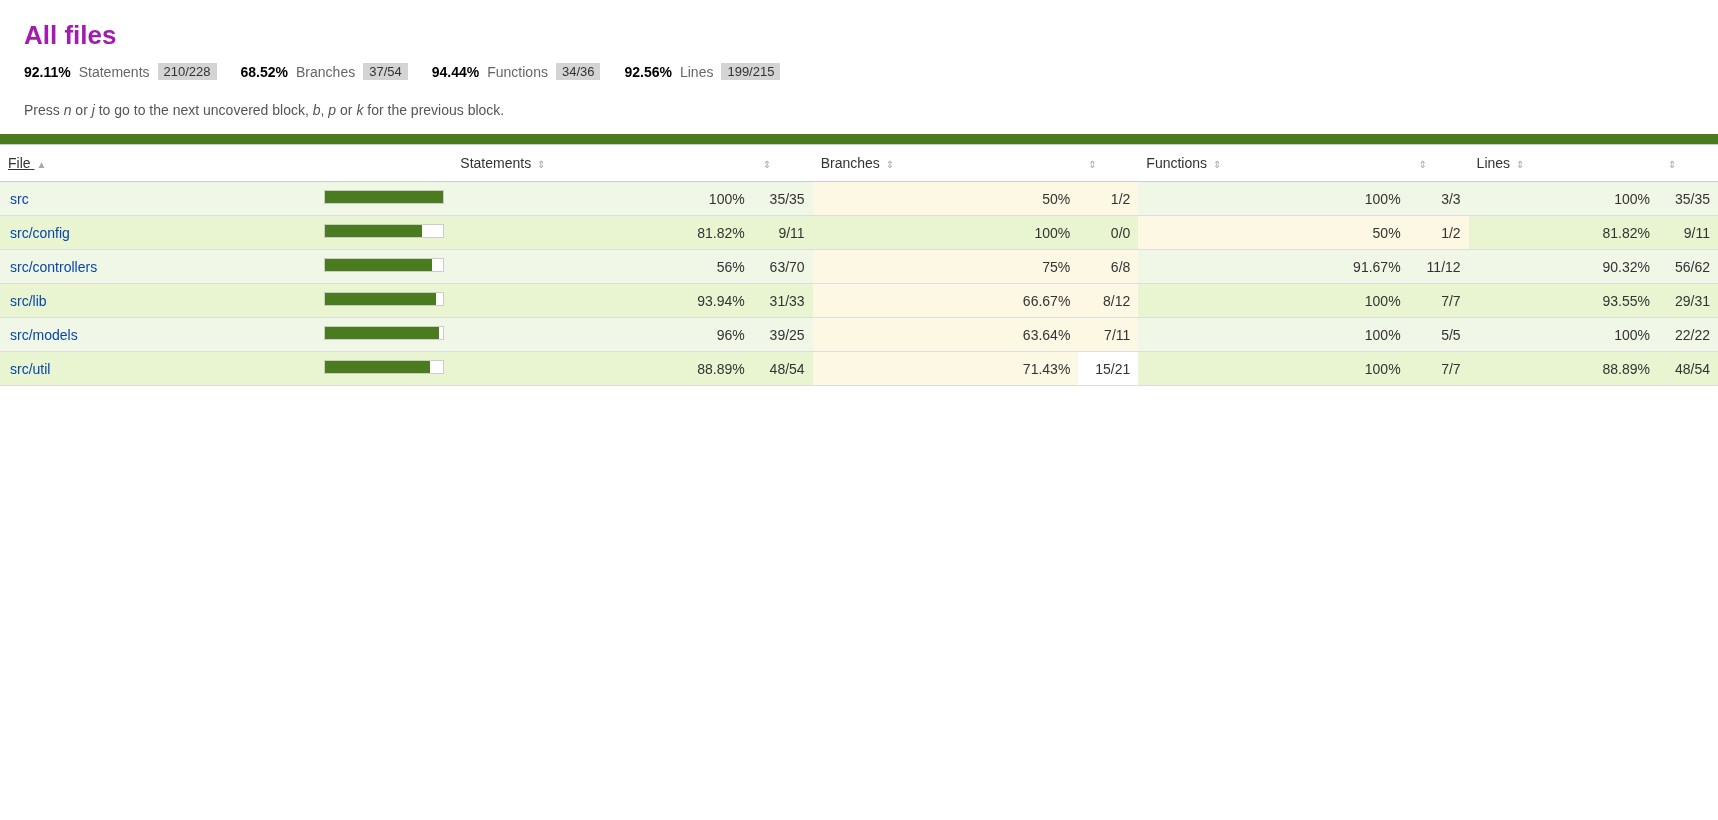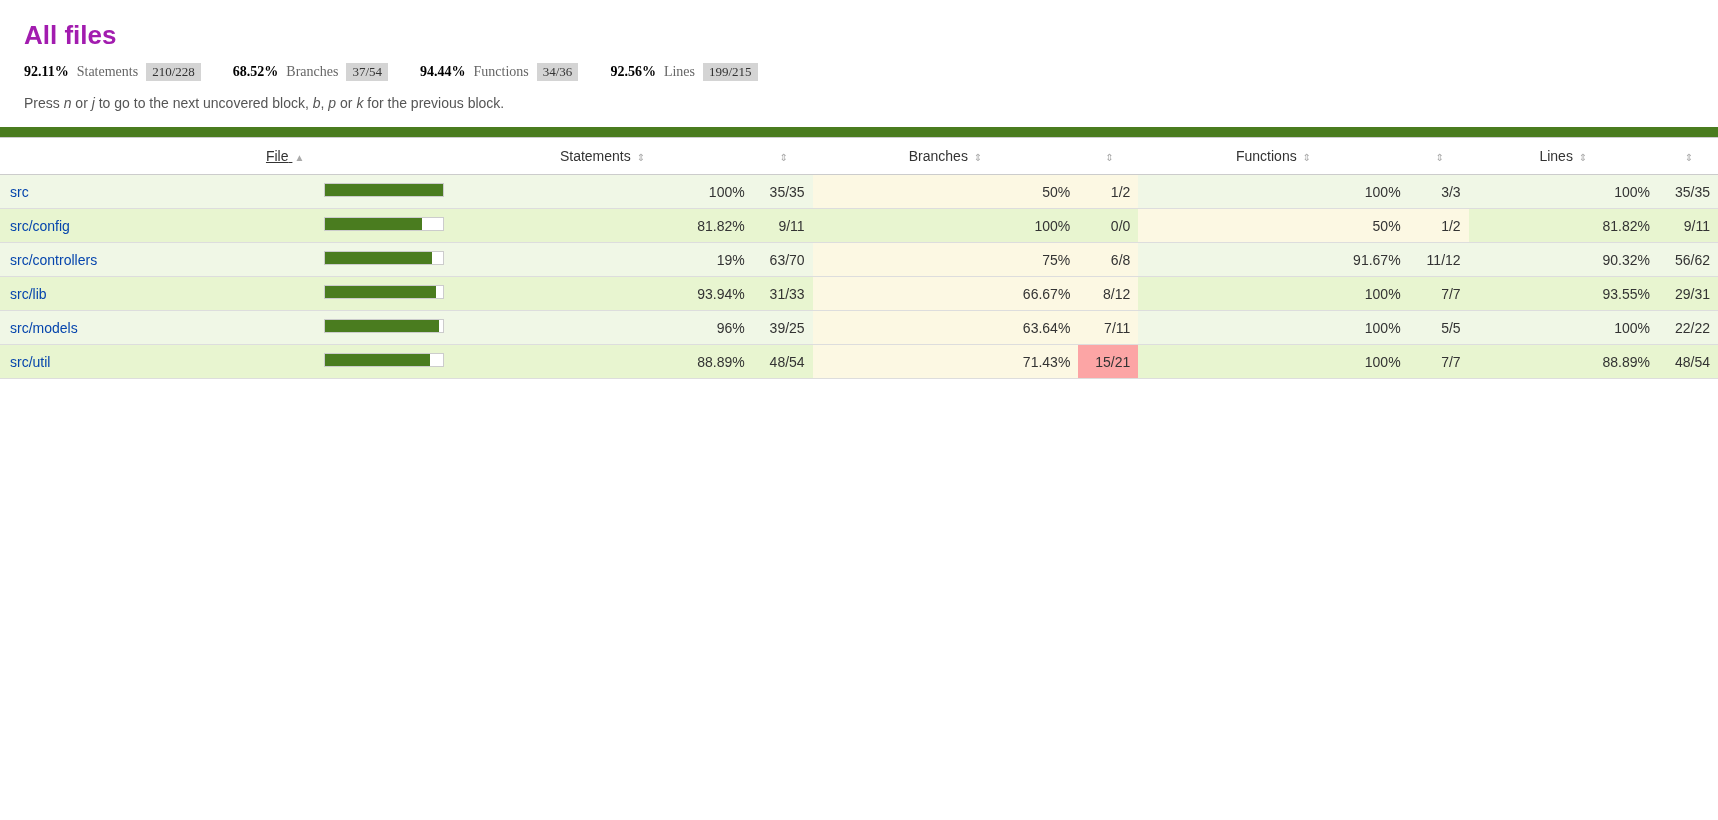"92.11%" .summary-bar { font-family: Liberation Serif, serif -> none; gap: 32px -> 24px; margin-bottom: 14px -> 22px }
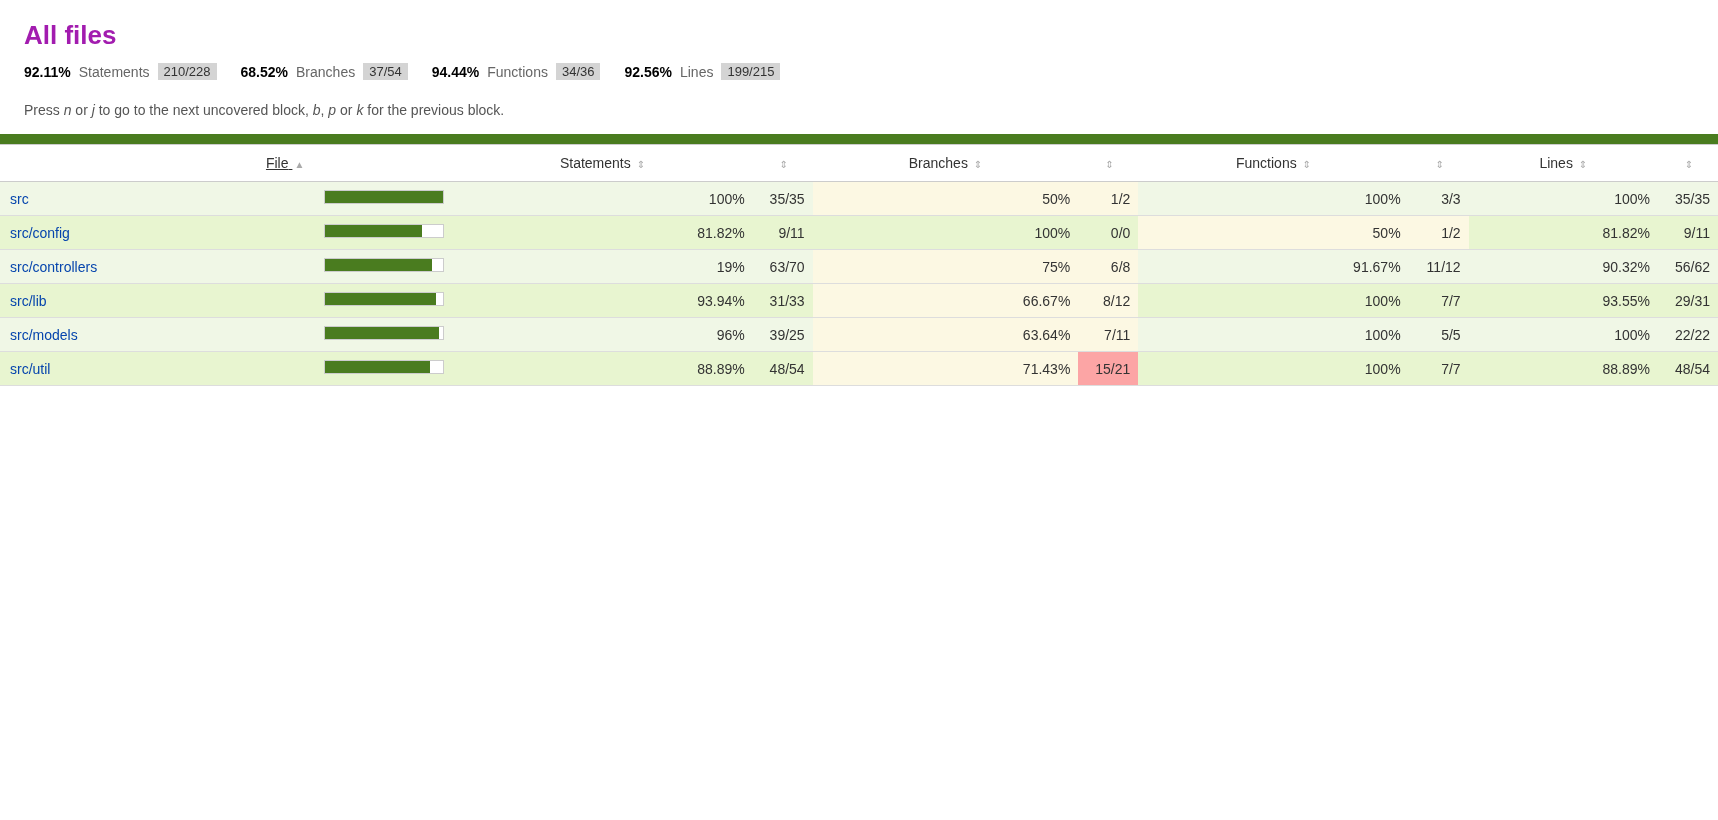"File ▲" thead th.file-col { text-align: right -> left }
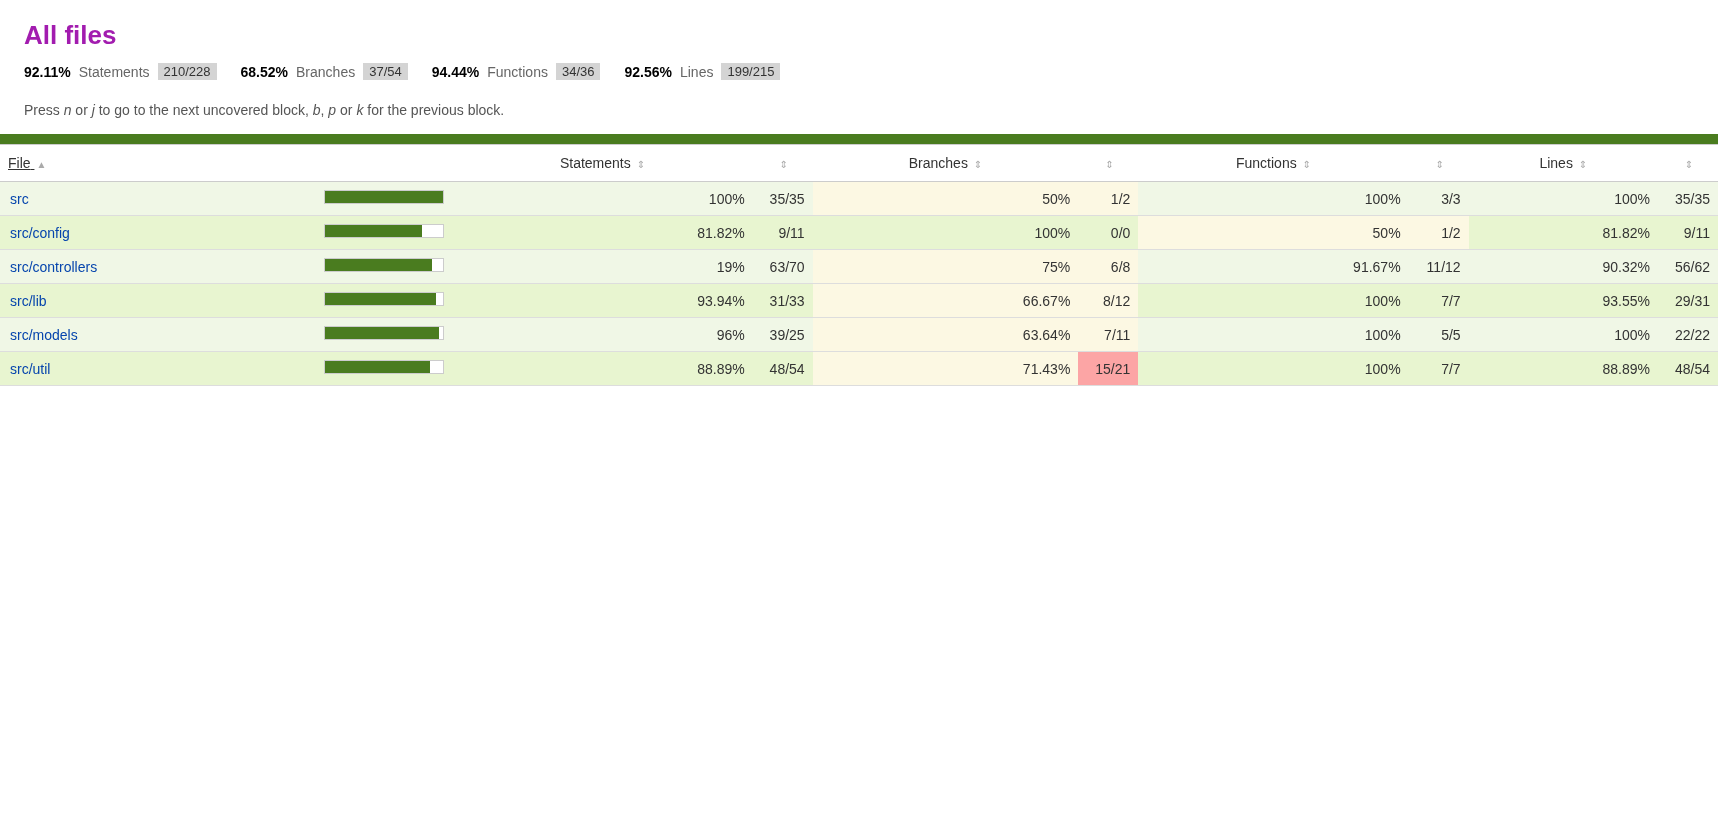"Statements ⇕" thead th { text-align: center -> left }
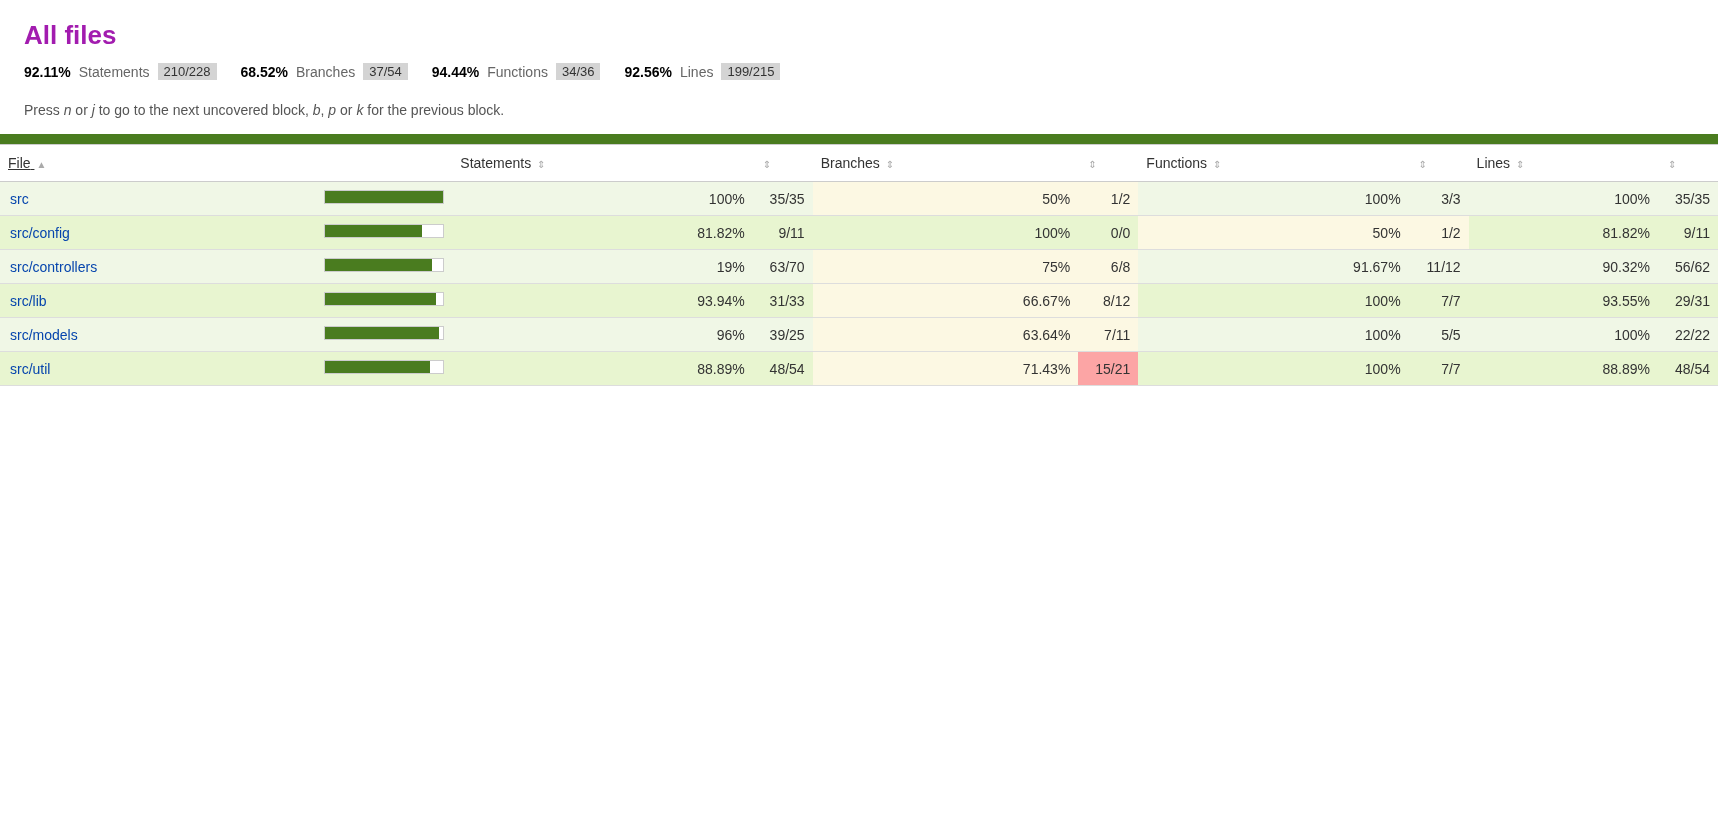"19%" td { text: 19% -> 56% }
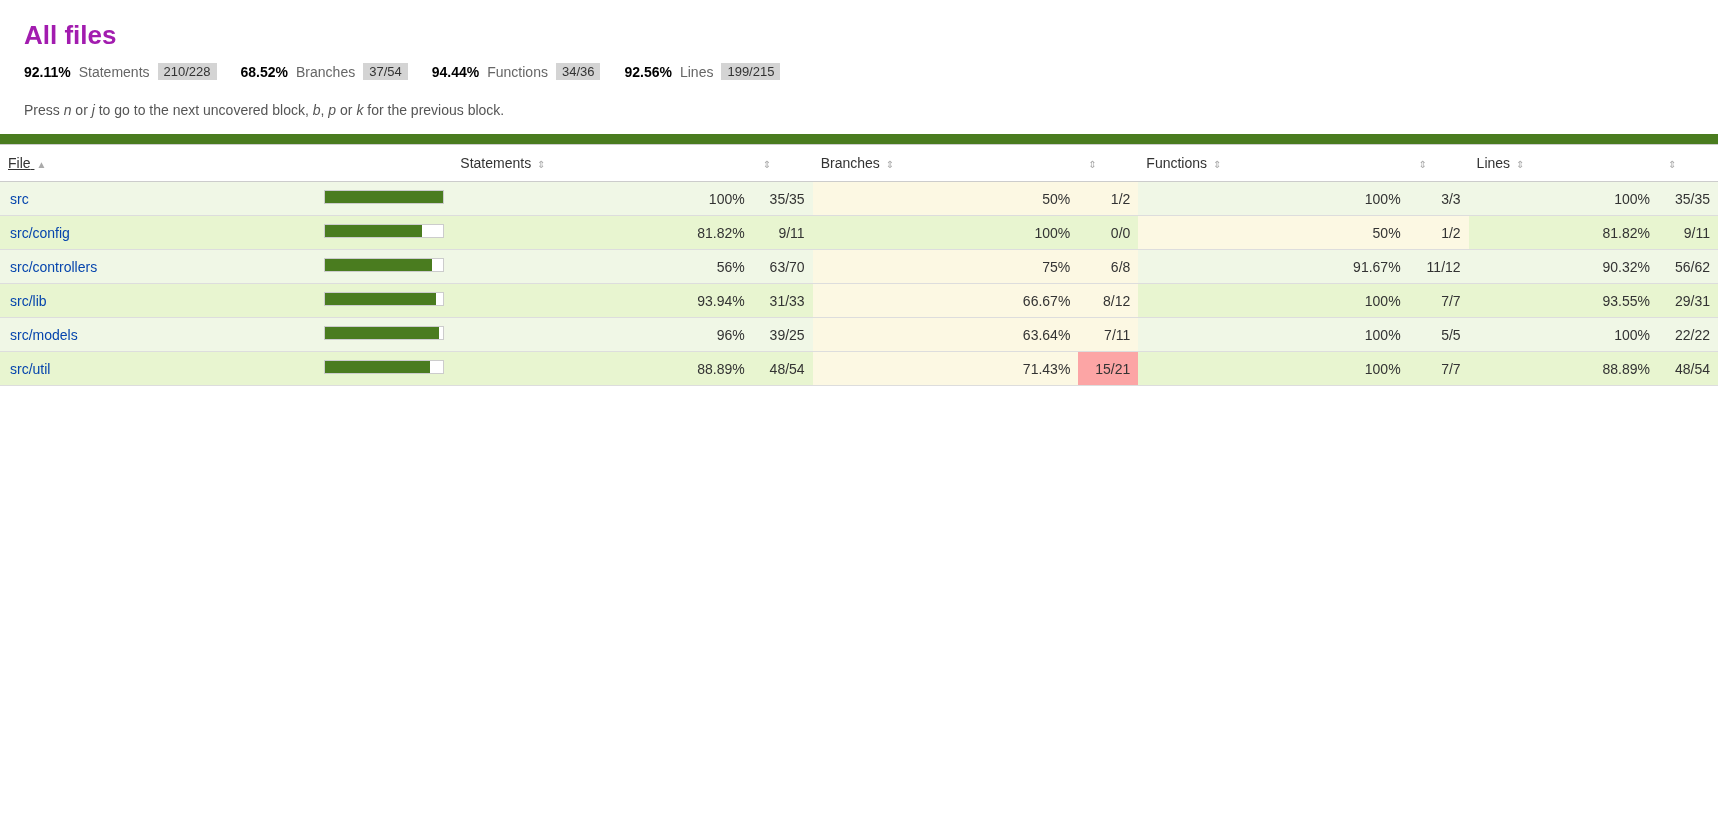"15/21" td { background: #fca5a5 -> #ffffff }
